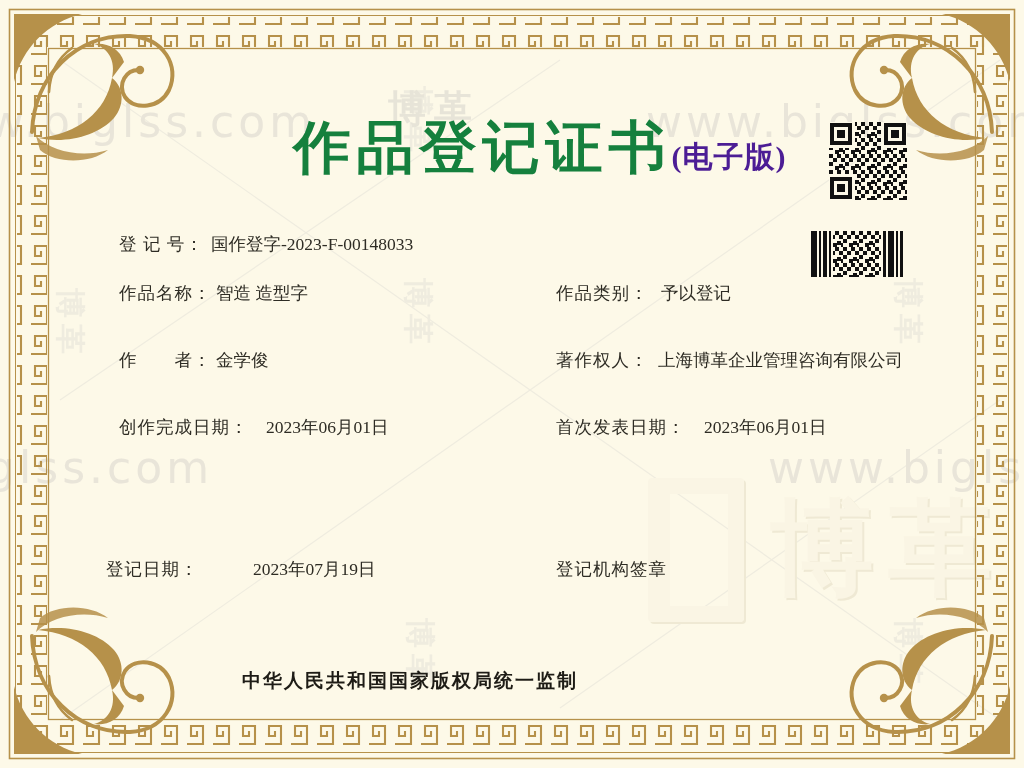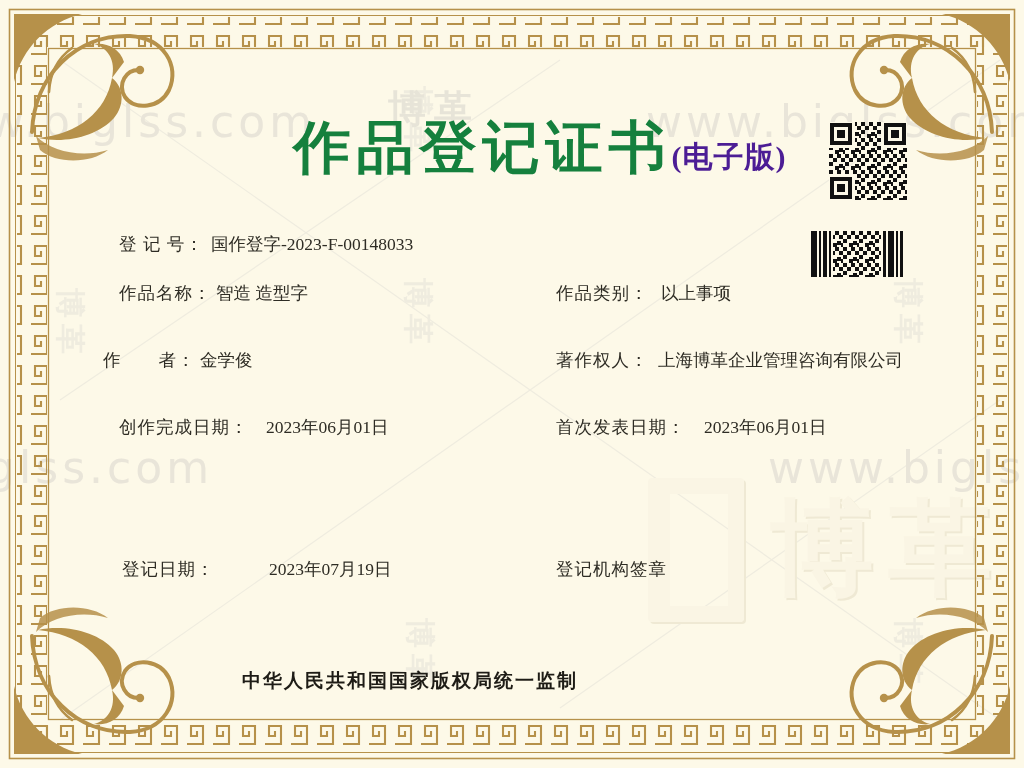"以上事项" span.val { text: 以上事项 -> 予以登记 }
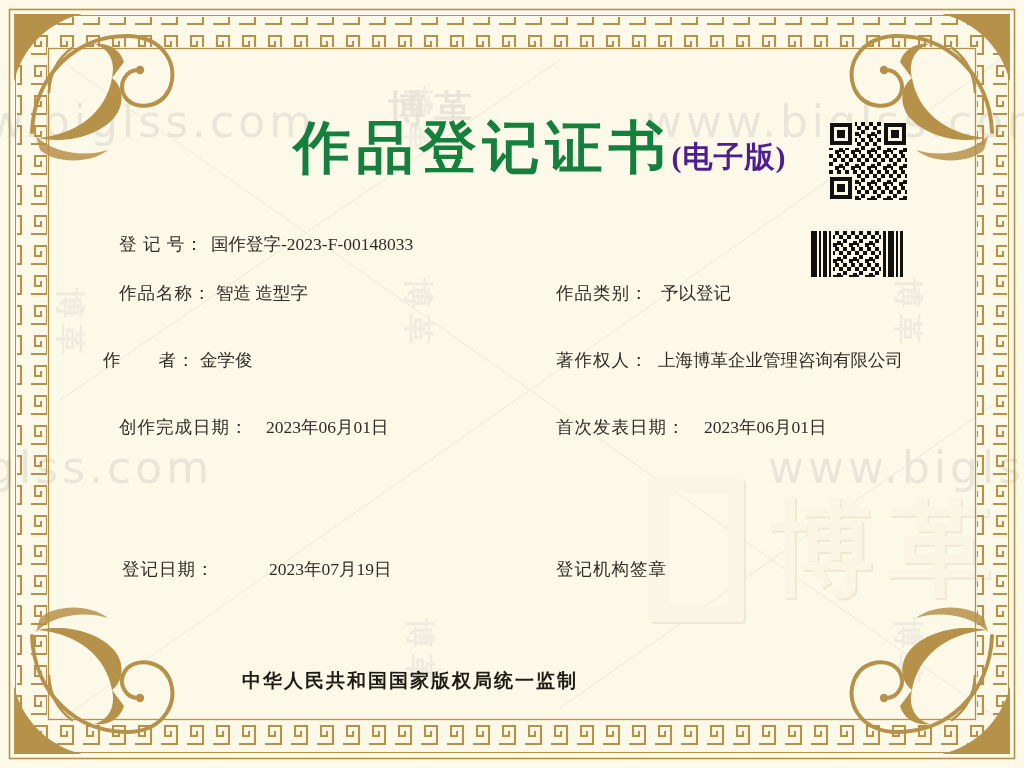"作 者：" .r-author { left: 62px -> 78px }
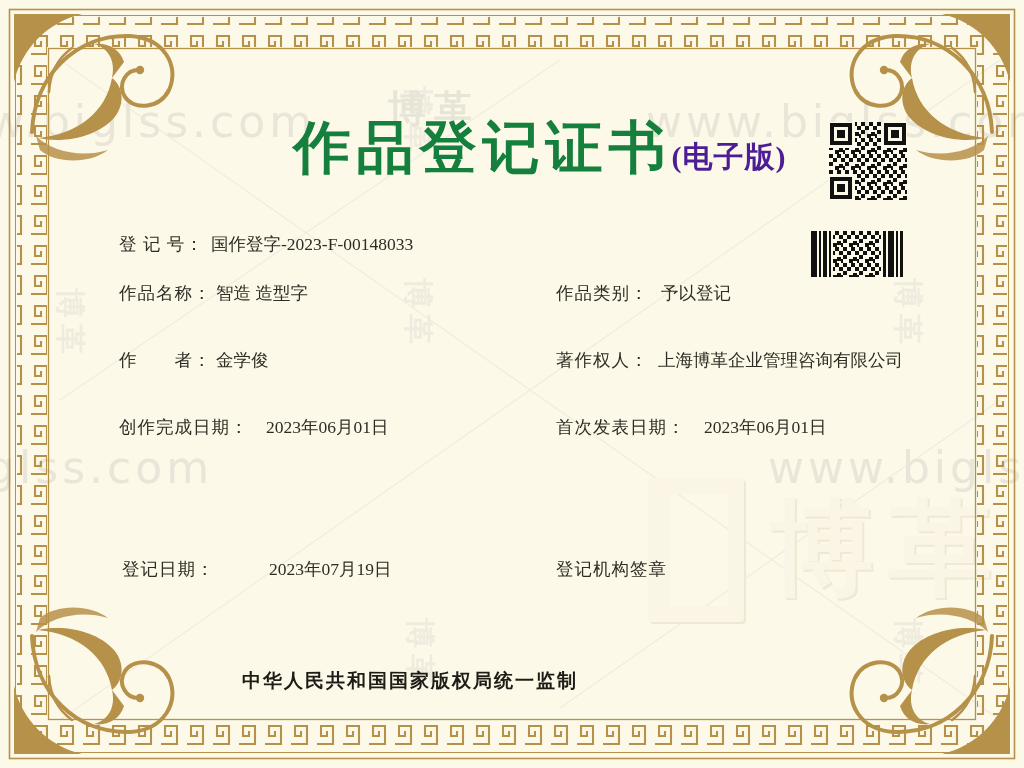"登记日期：" .r-rdate { left: 81px -> 65px }
